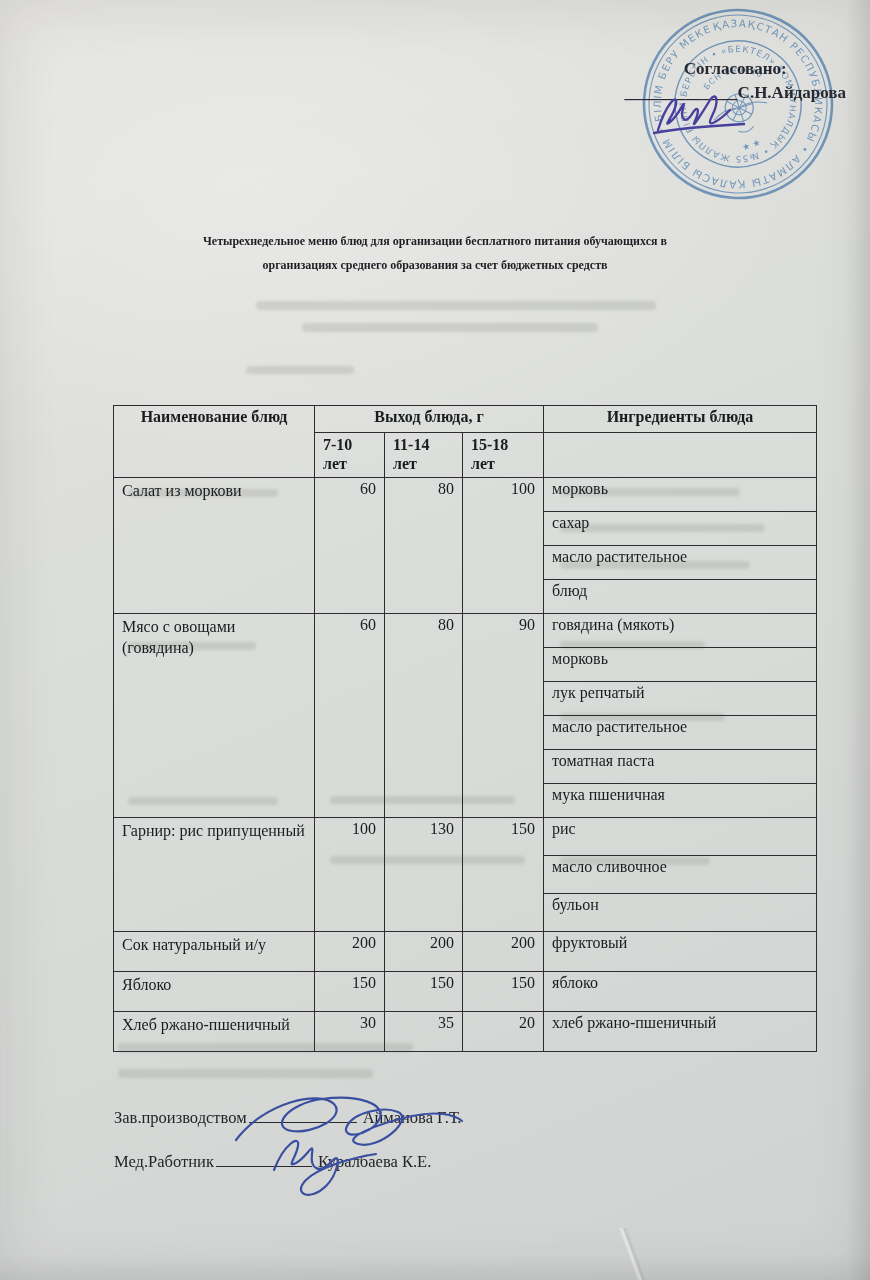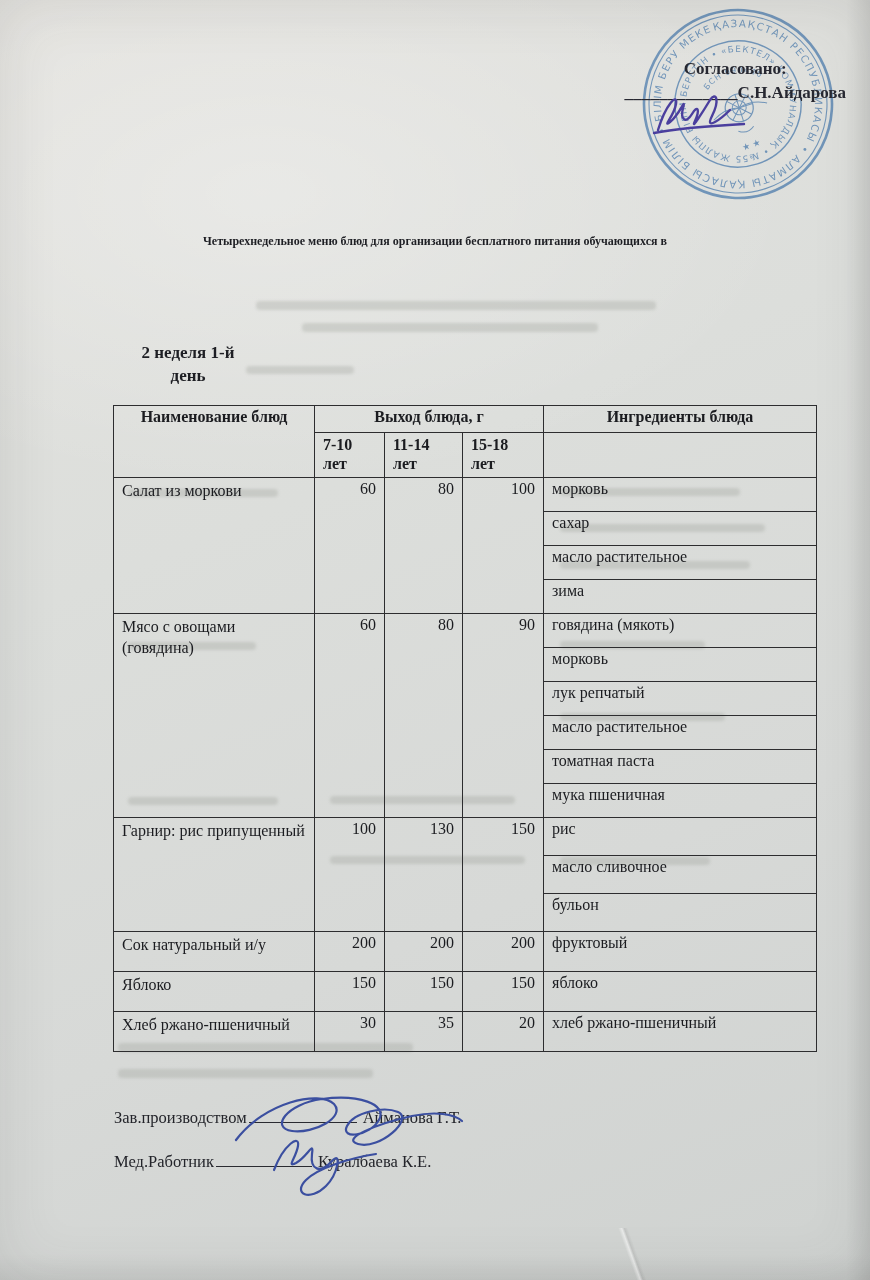"организациях среднего образования за" div { html: none -> <div>организациях среднего образования за счет бюджетных средств</div> }
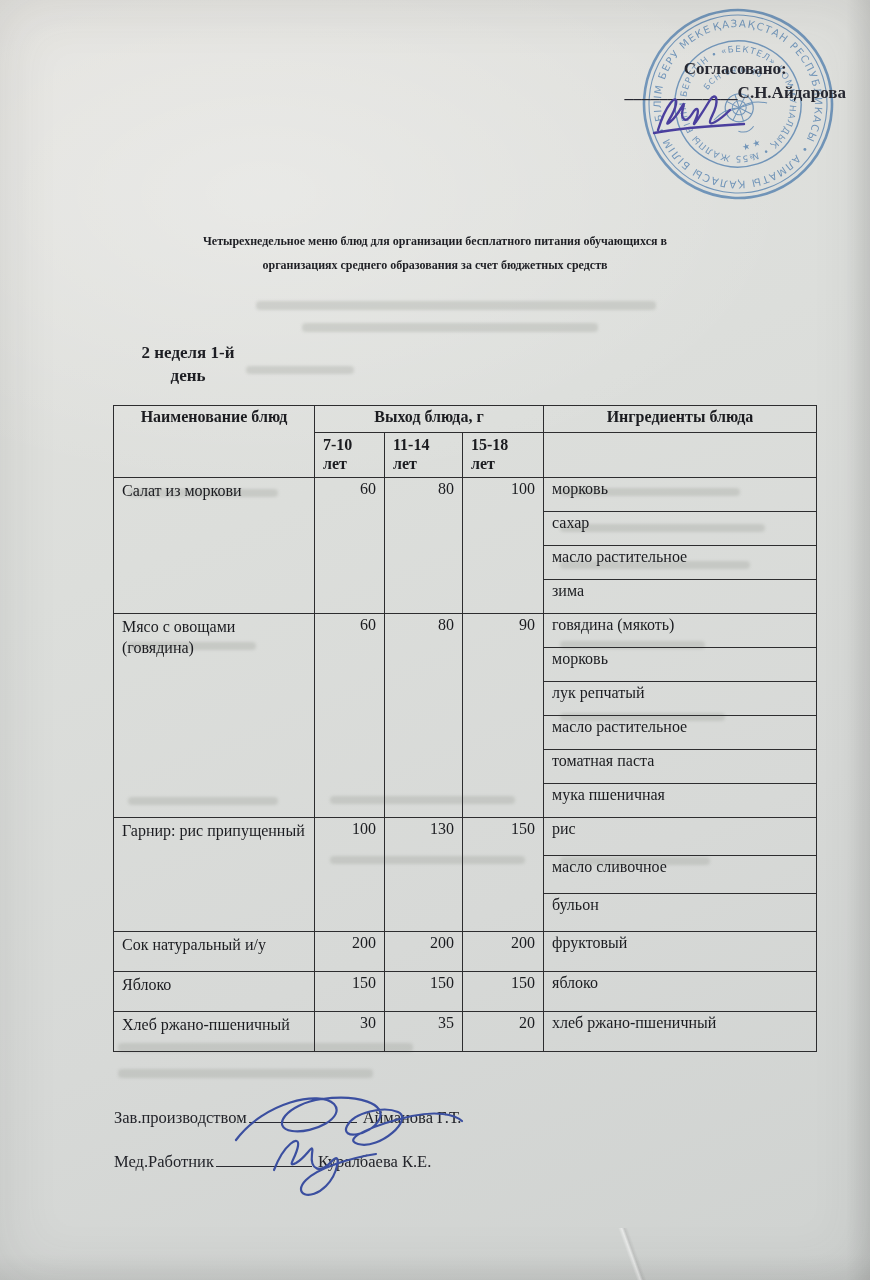"2 неделя 1-й" div.week { html: <div> <div>2 неделя 1-й</div> <div>день</div> </div> -> none }
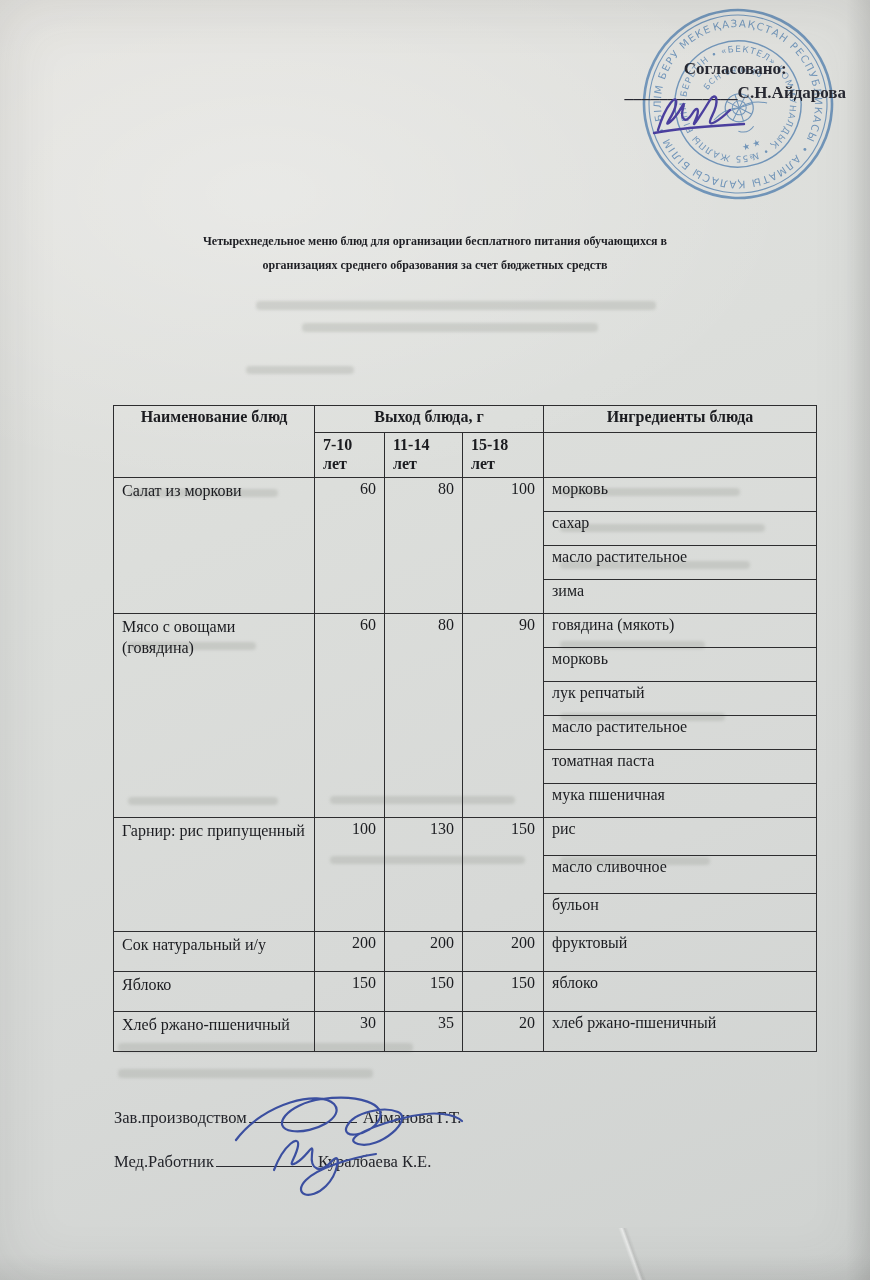"зима" td.ing { text: зима -> блюд }
